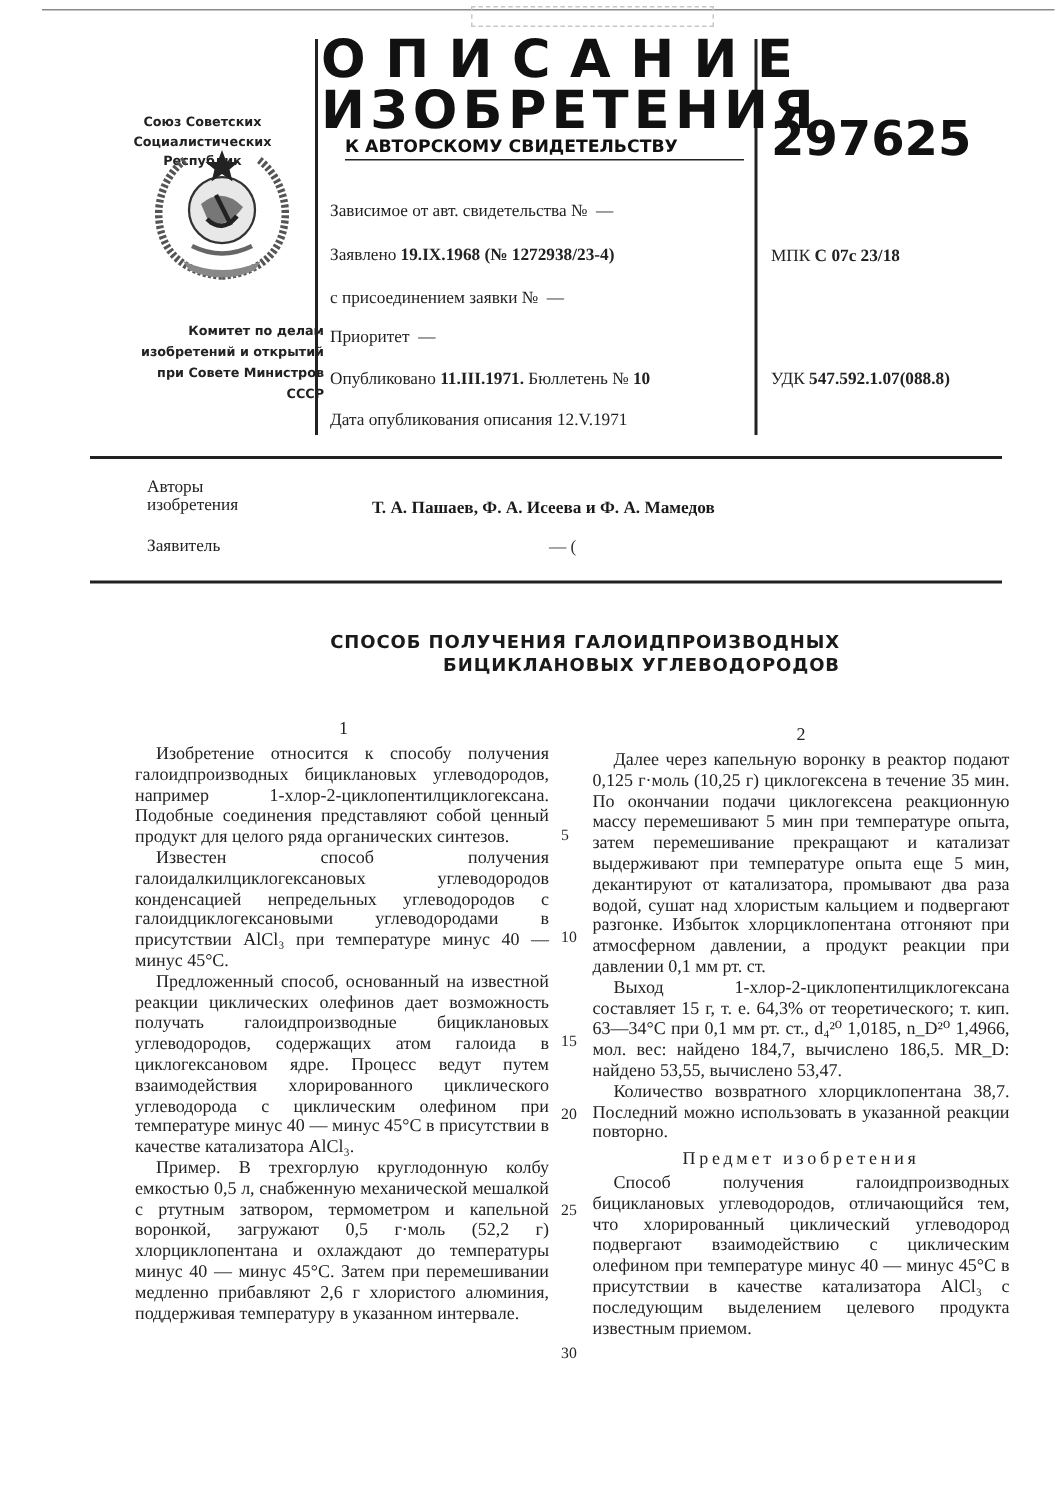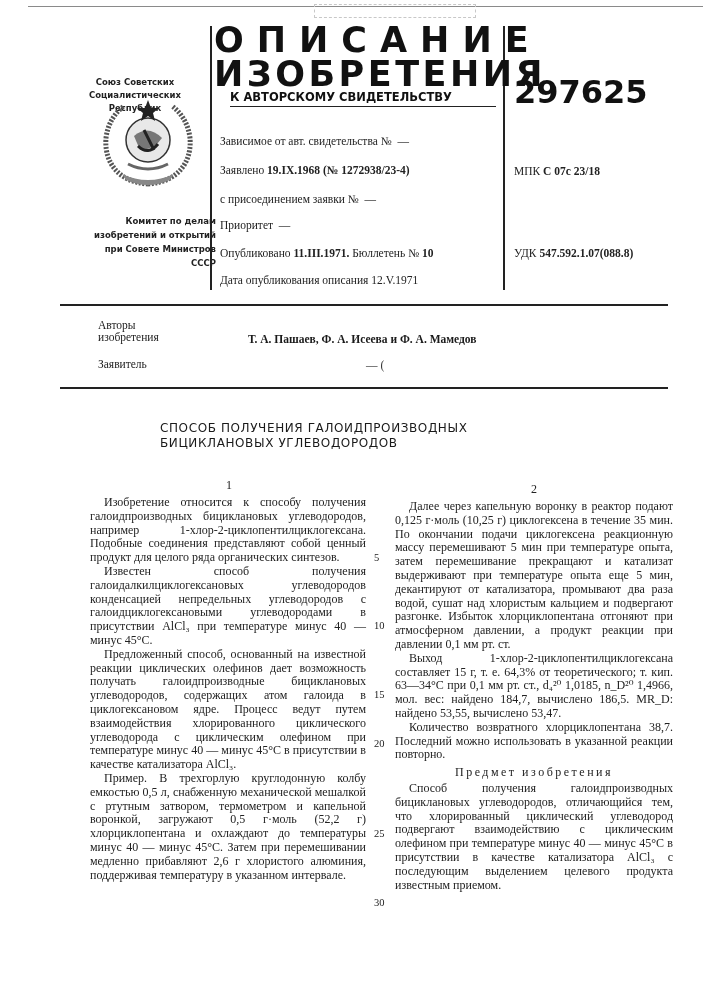"СПОСОБ ПОЛУЧЕНИЯ ГАЛОИДПРОИЗВОДНЫХ" .doc-title { font-weight: normal -> bold; text-align: left -> right }
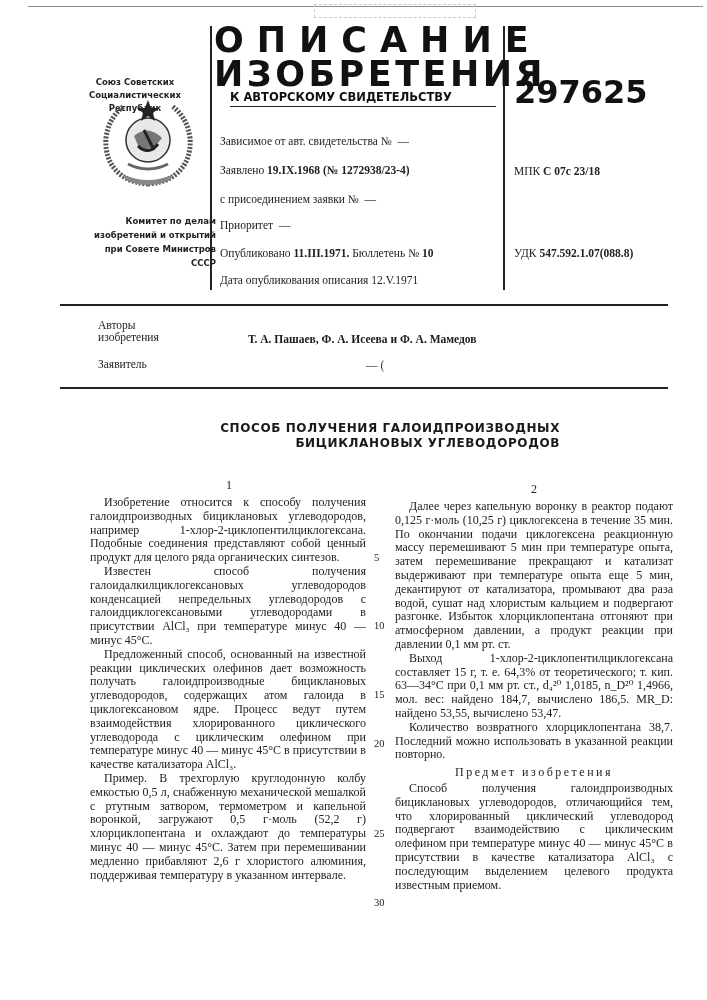"25" div.abs { top: 828px -> 802px }
